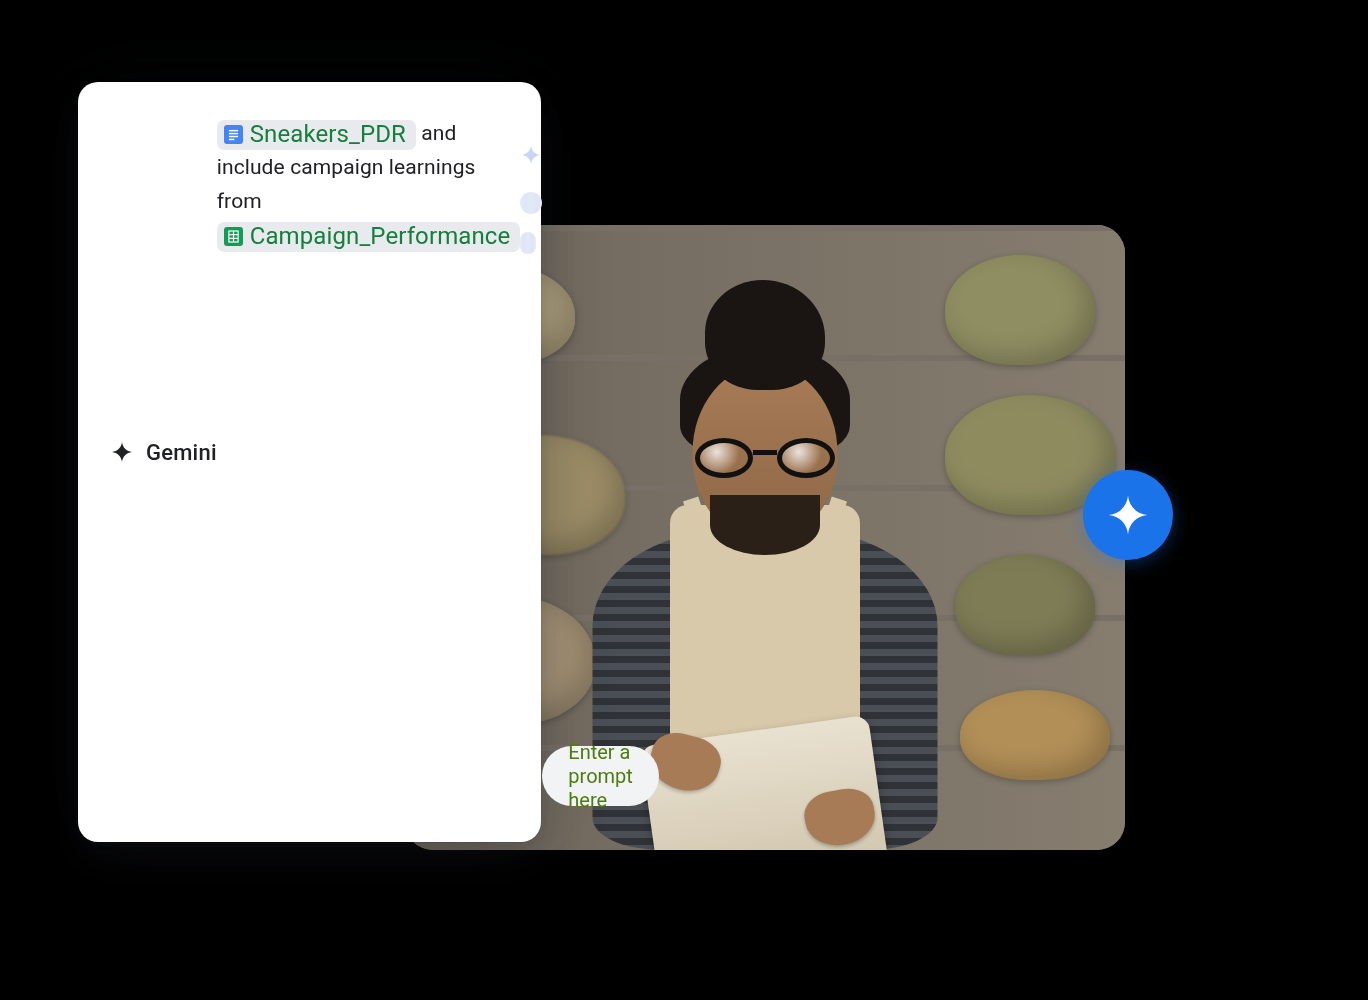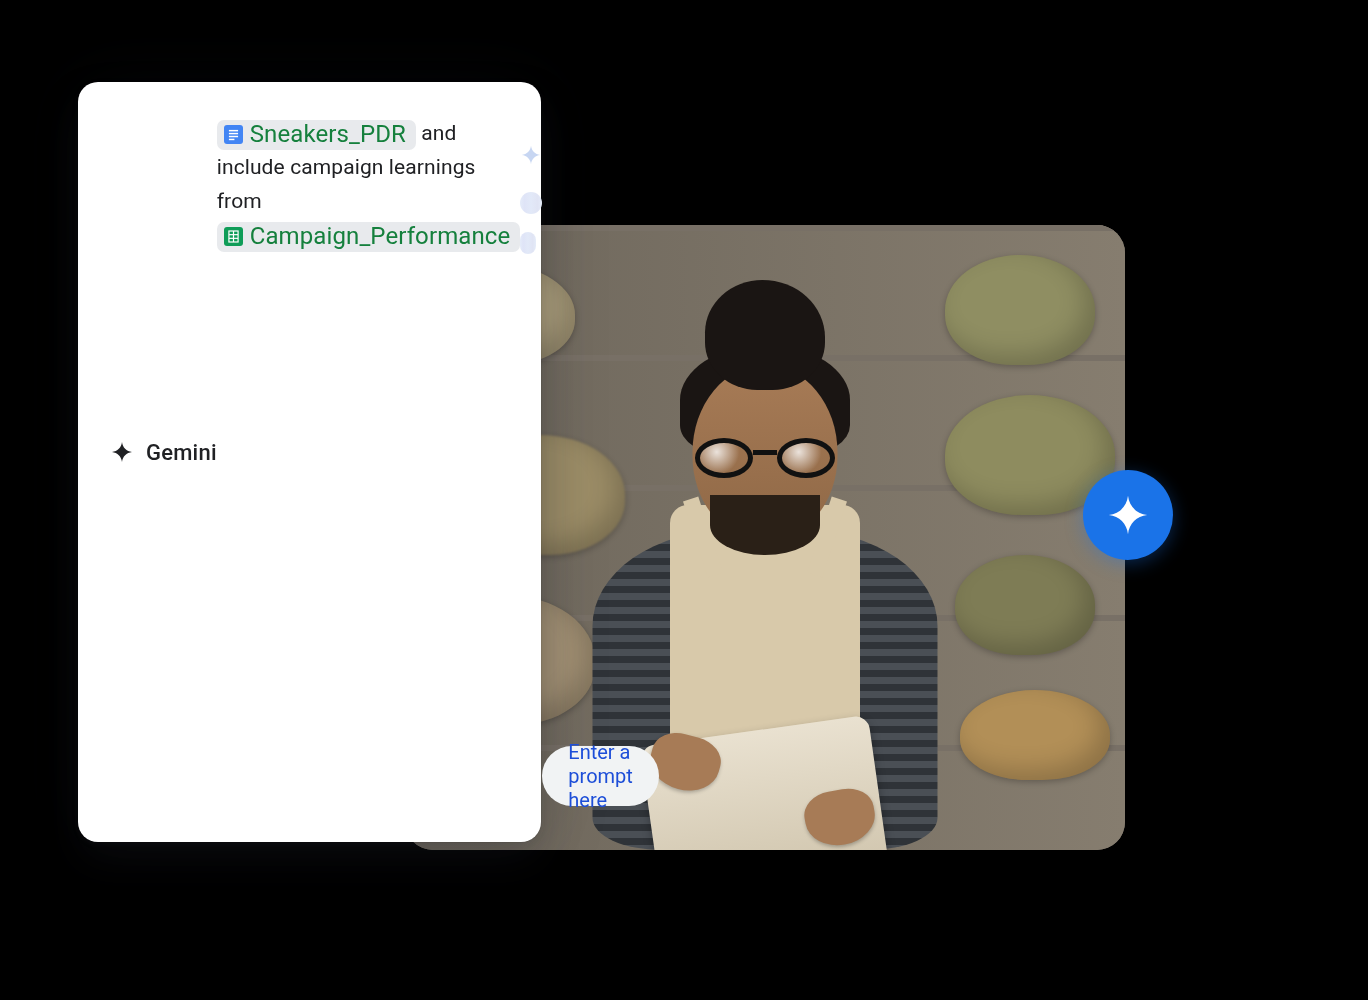"Enter a prompt here" .prompt-input .placeholder { color: #1d4ed8 -> #4d7c0f }
